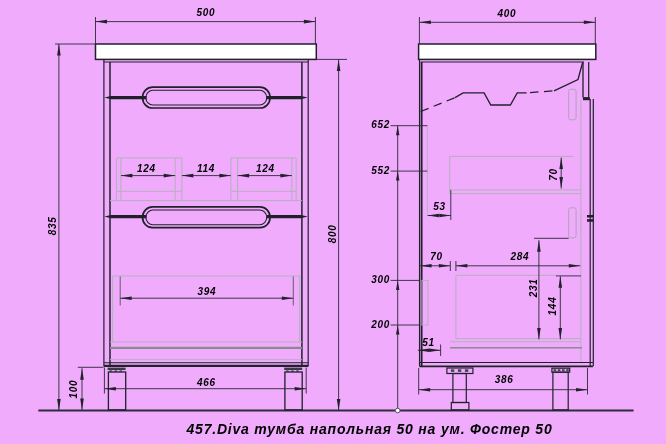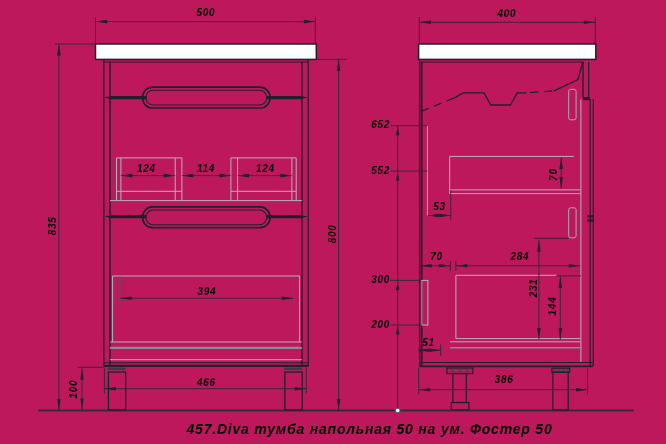"500" .wrap { background: #be185d -> #f0abfc }
